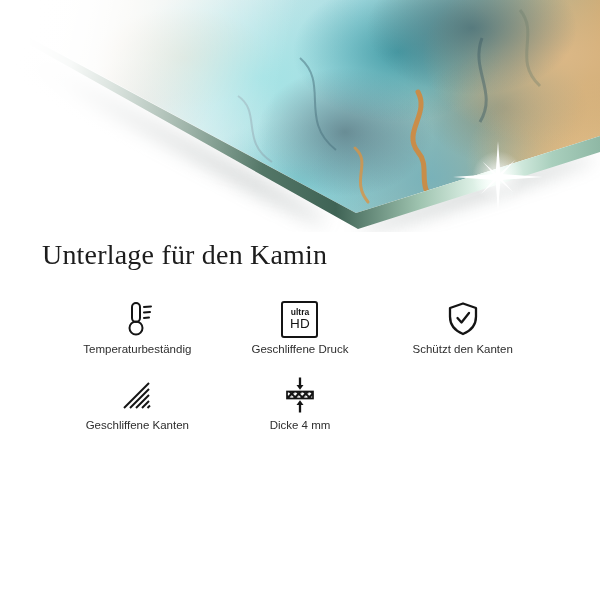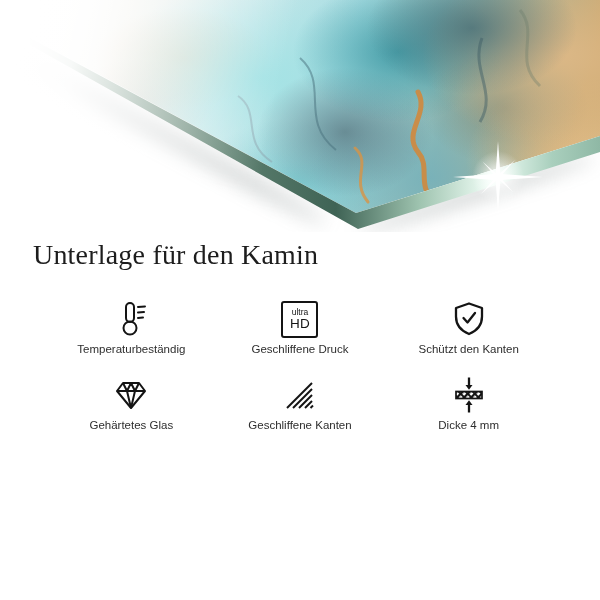"Unterlage für den Kamin" .content { padding: 0 33px -> 0 42px }
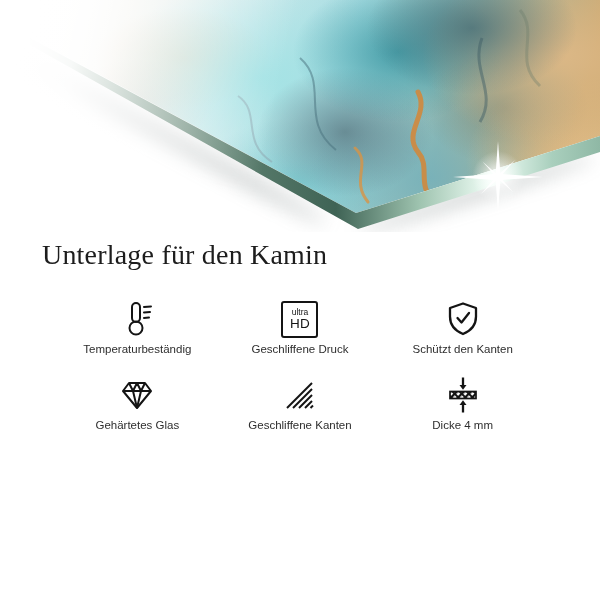"ultra" .hd-box .t1 { font-weight: 400 -> 700 }
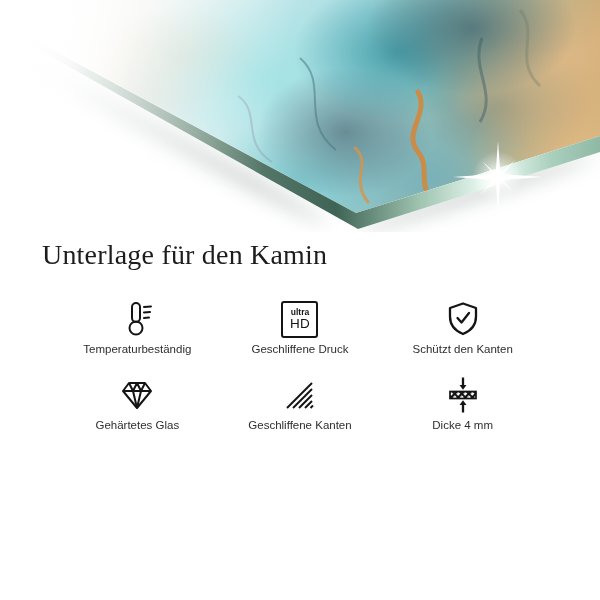"Gehärtetes Glas" div.cell { html: <div> <div> <svg> <path></path> <path></path> <path></path> <path></path> </svg> </div> <div>Gehärtetes Glas</div> </div> -> none }
